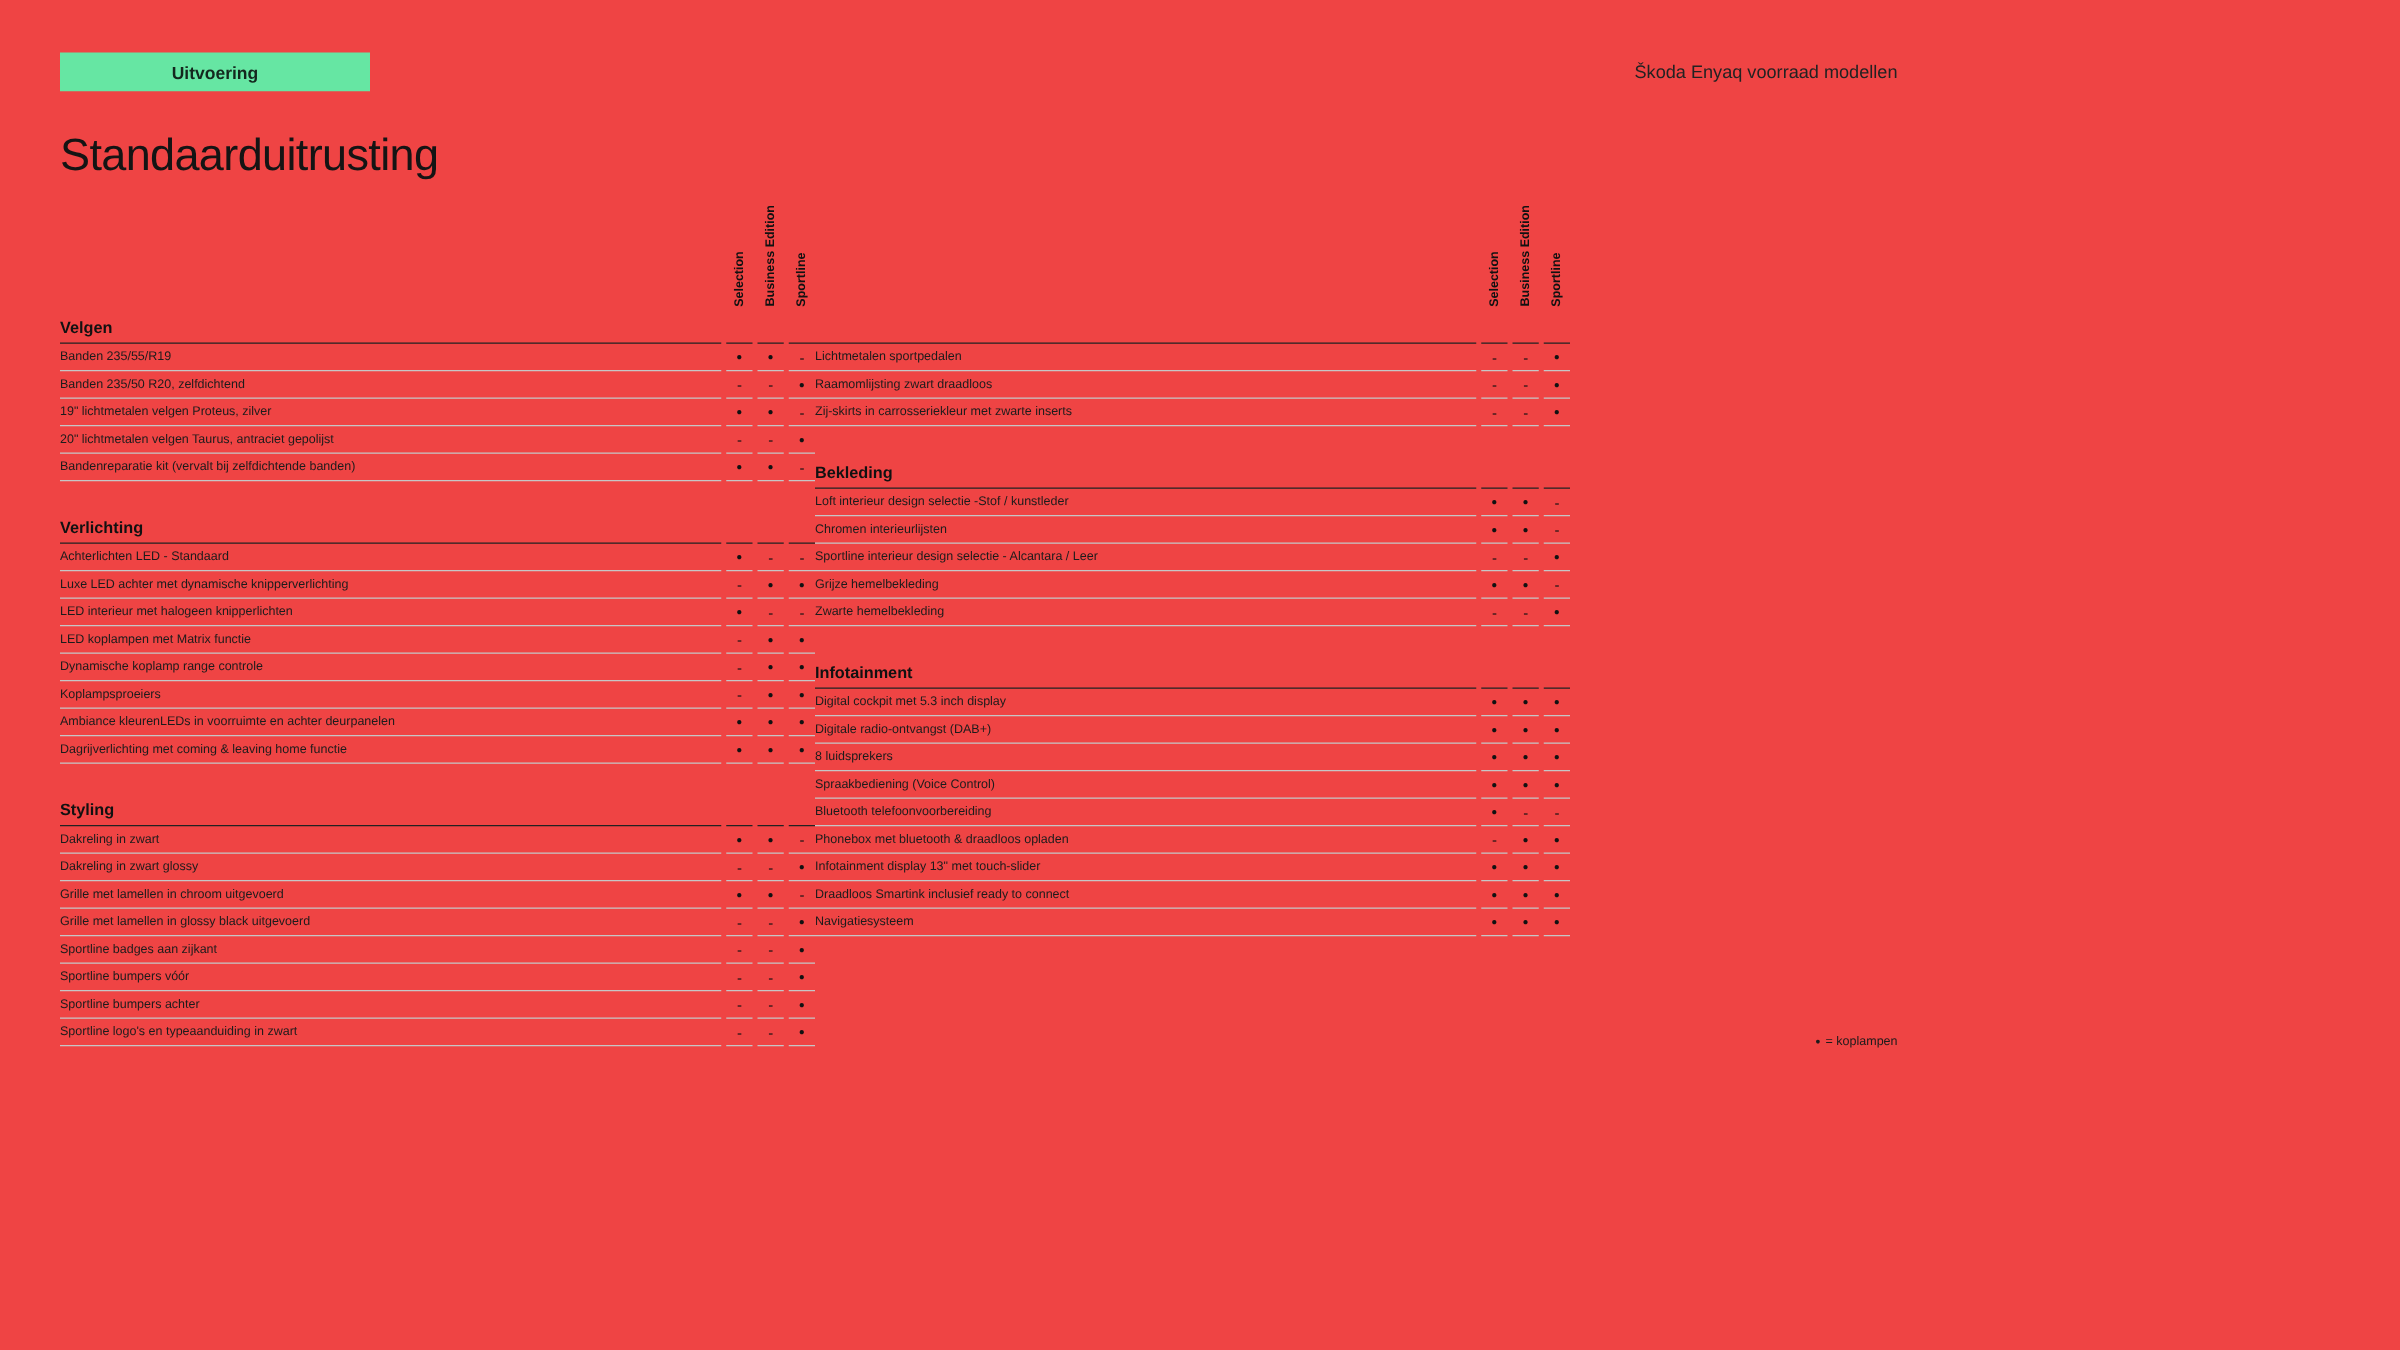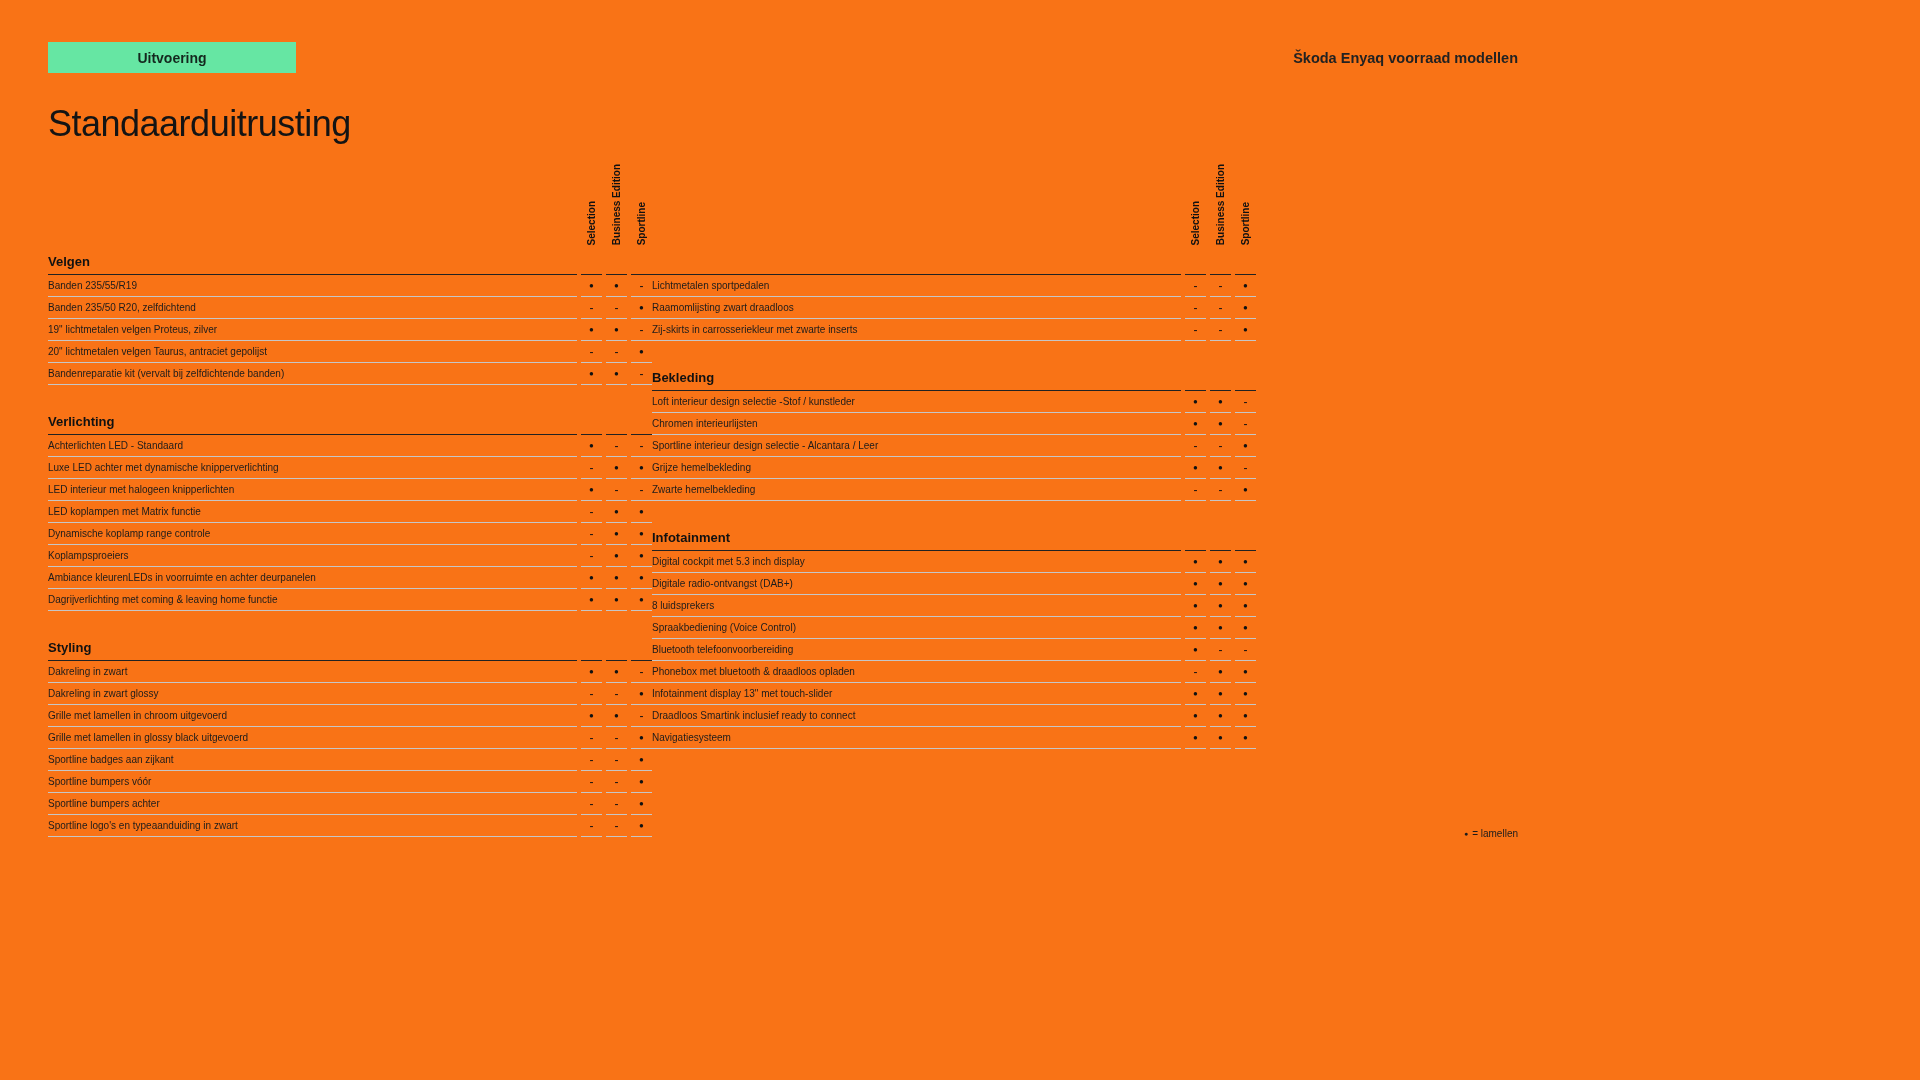"Uitvoering" .page { background: #f97316 -> #ef4444 }
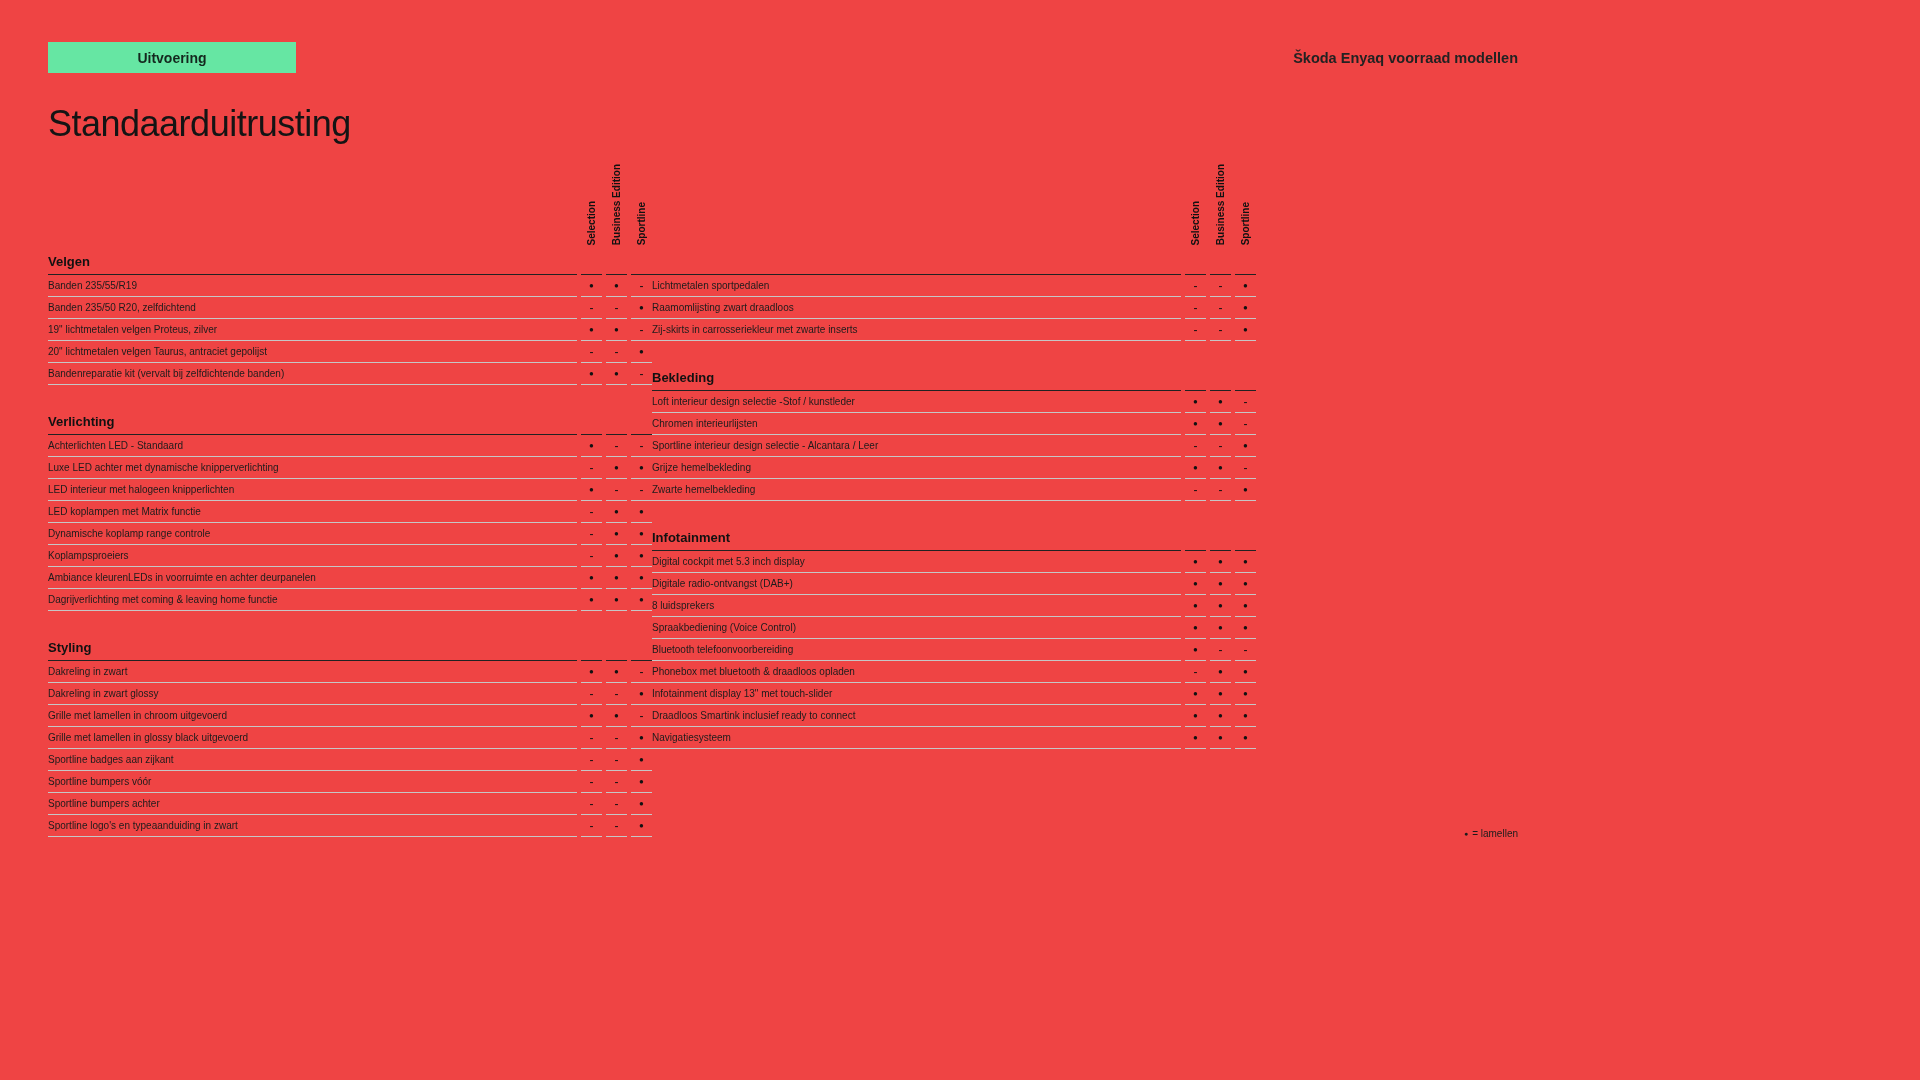"Škoda Enyaq voorraad modellen" .header-right { font-weight: bold -> none }
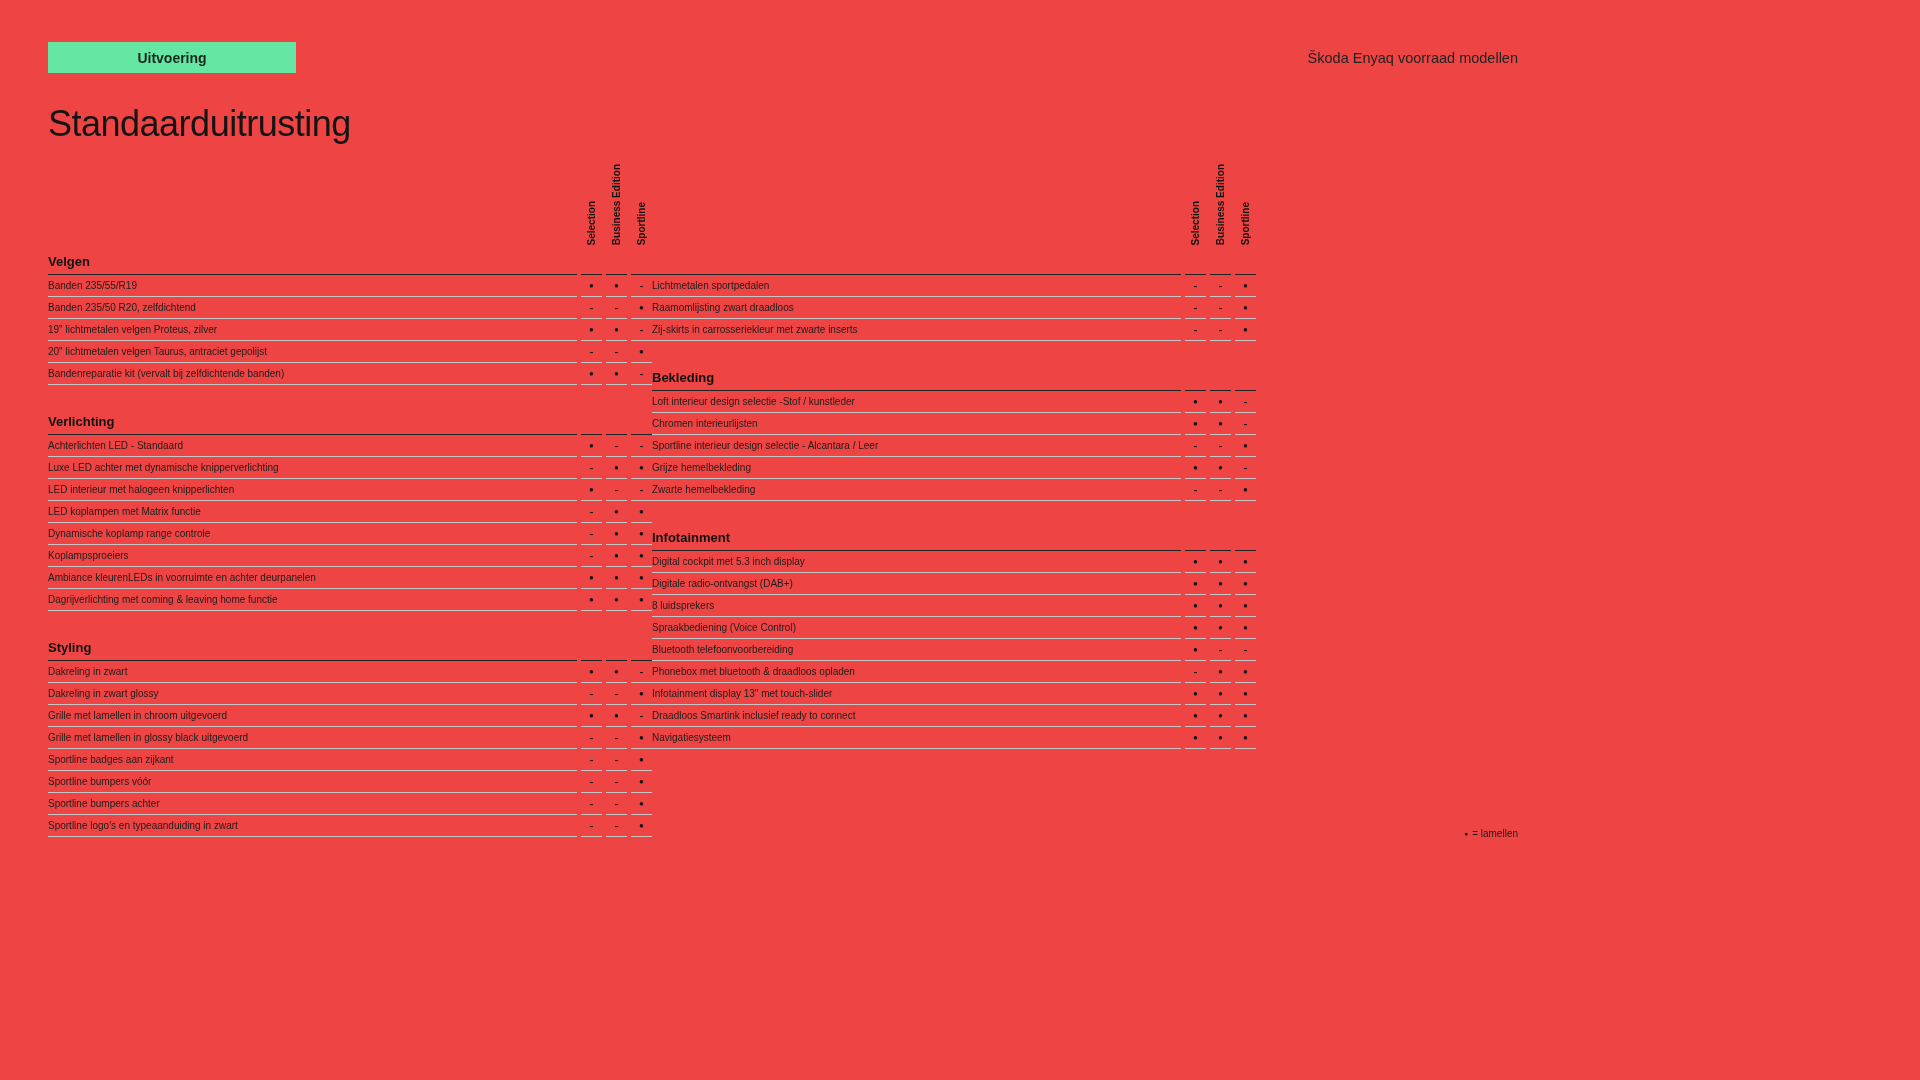"= lamellen" span { text: lamellen -> koplampen }
